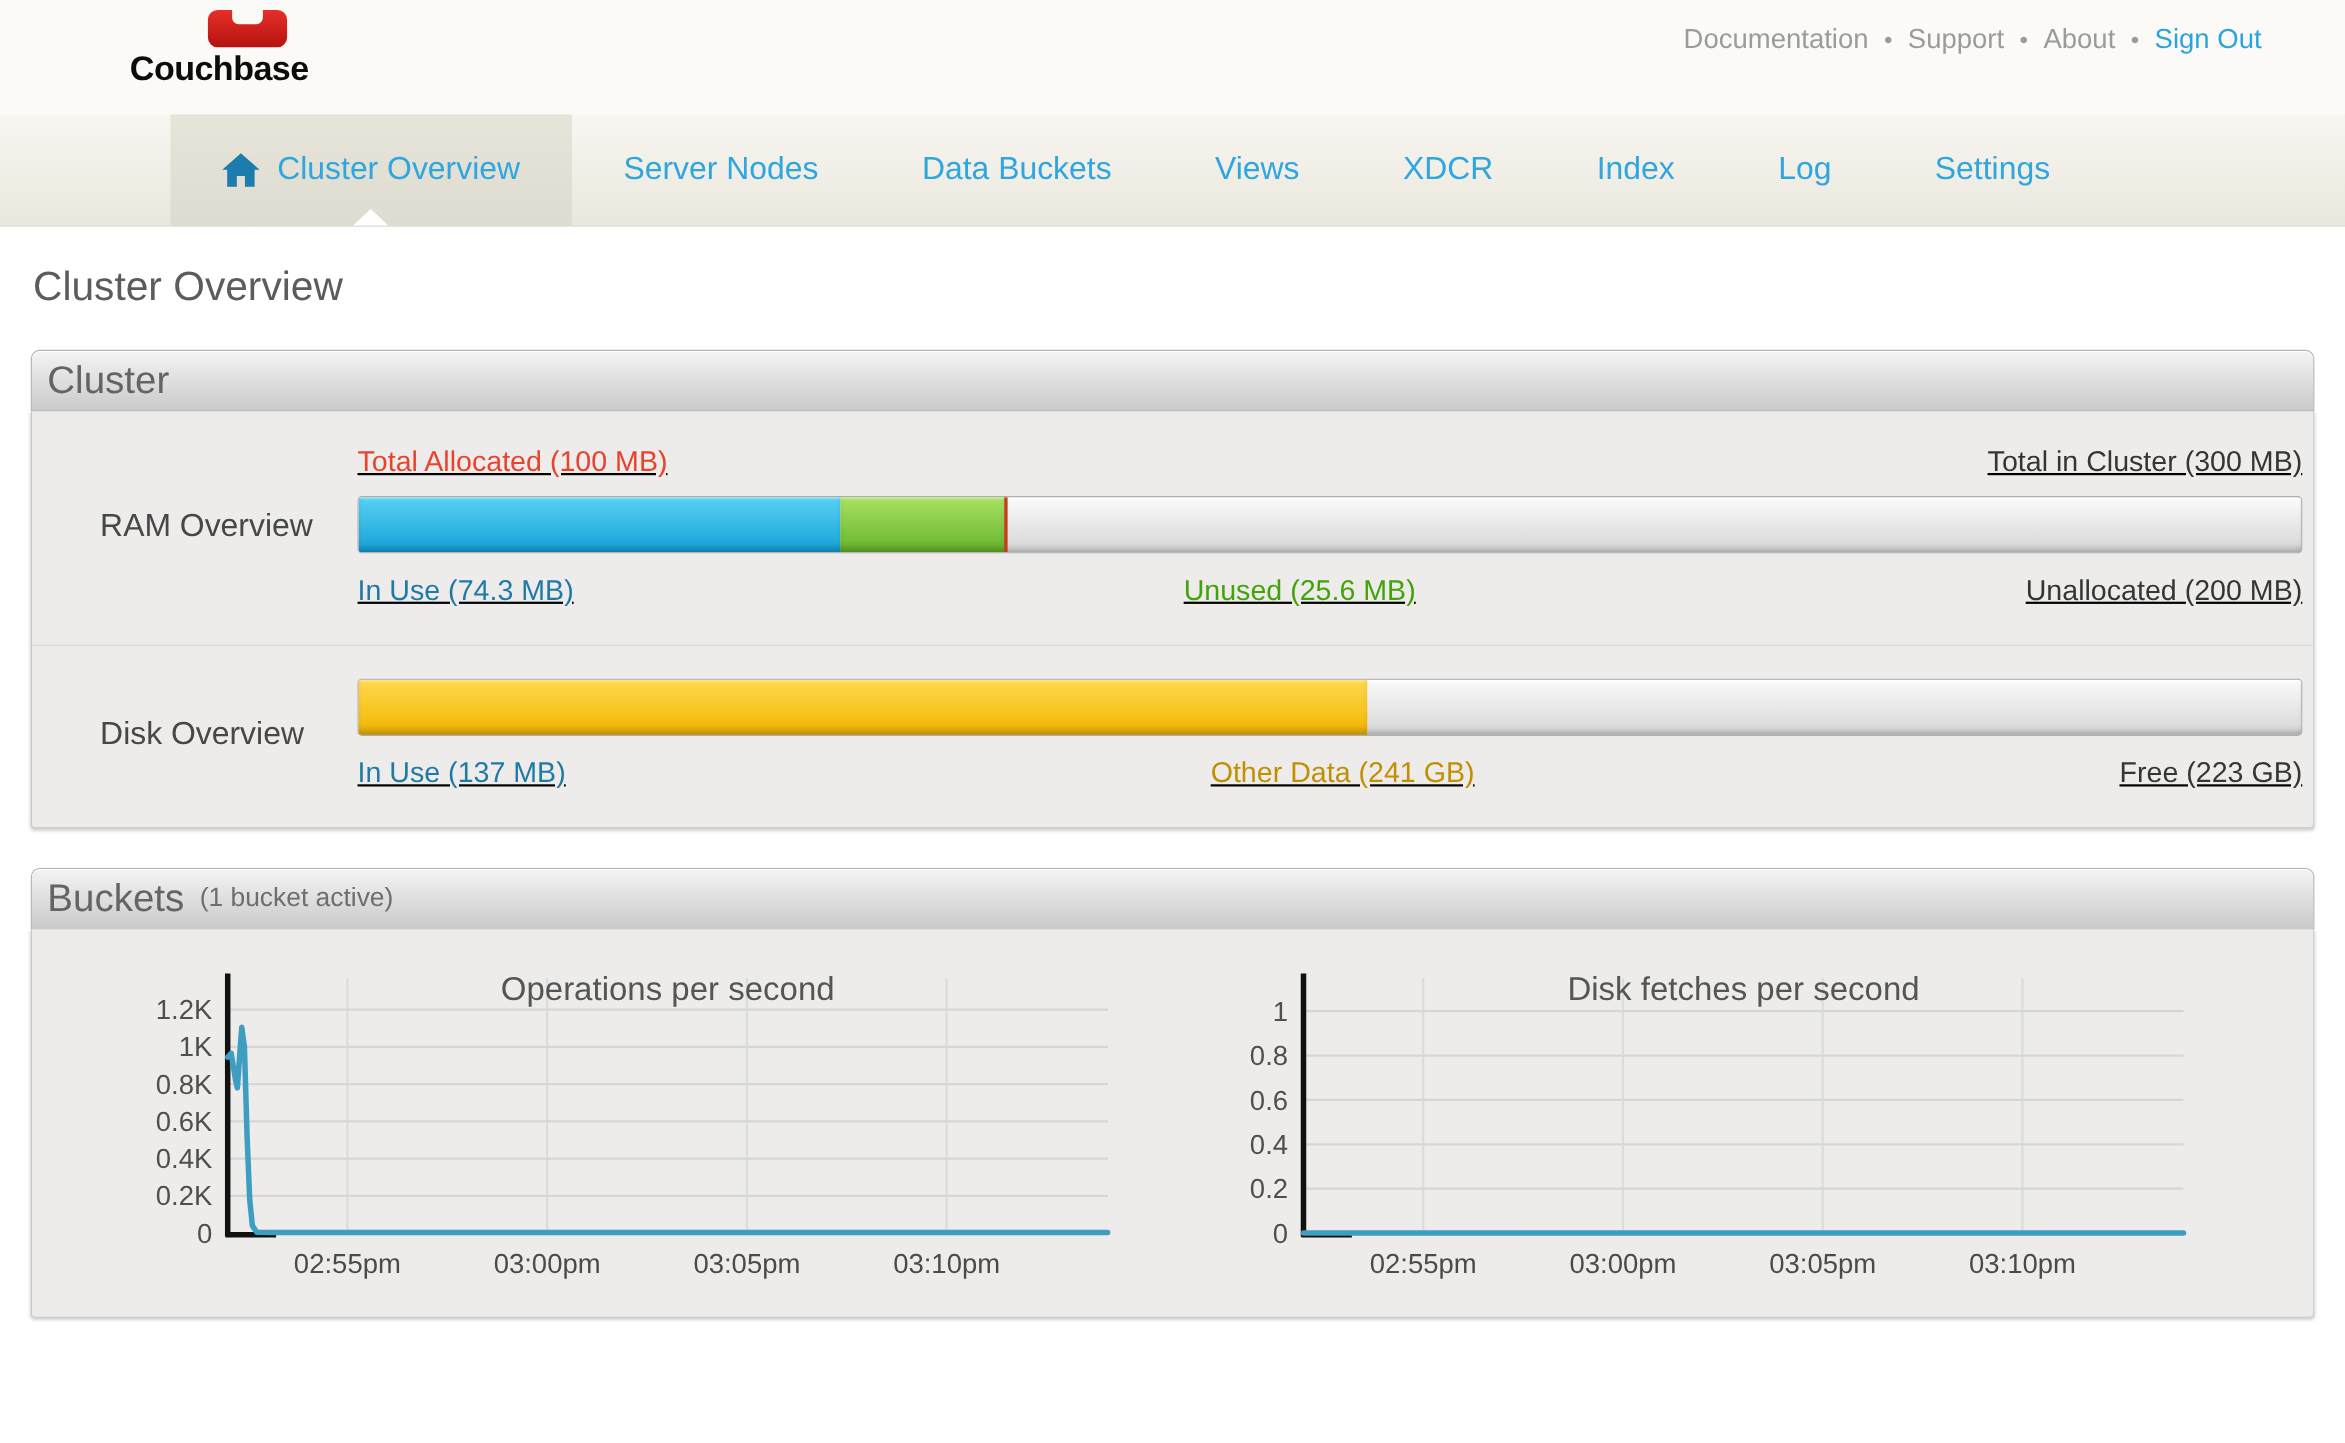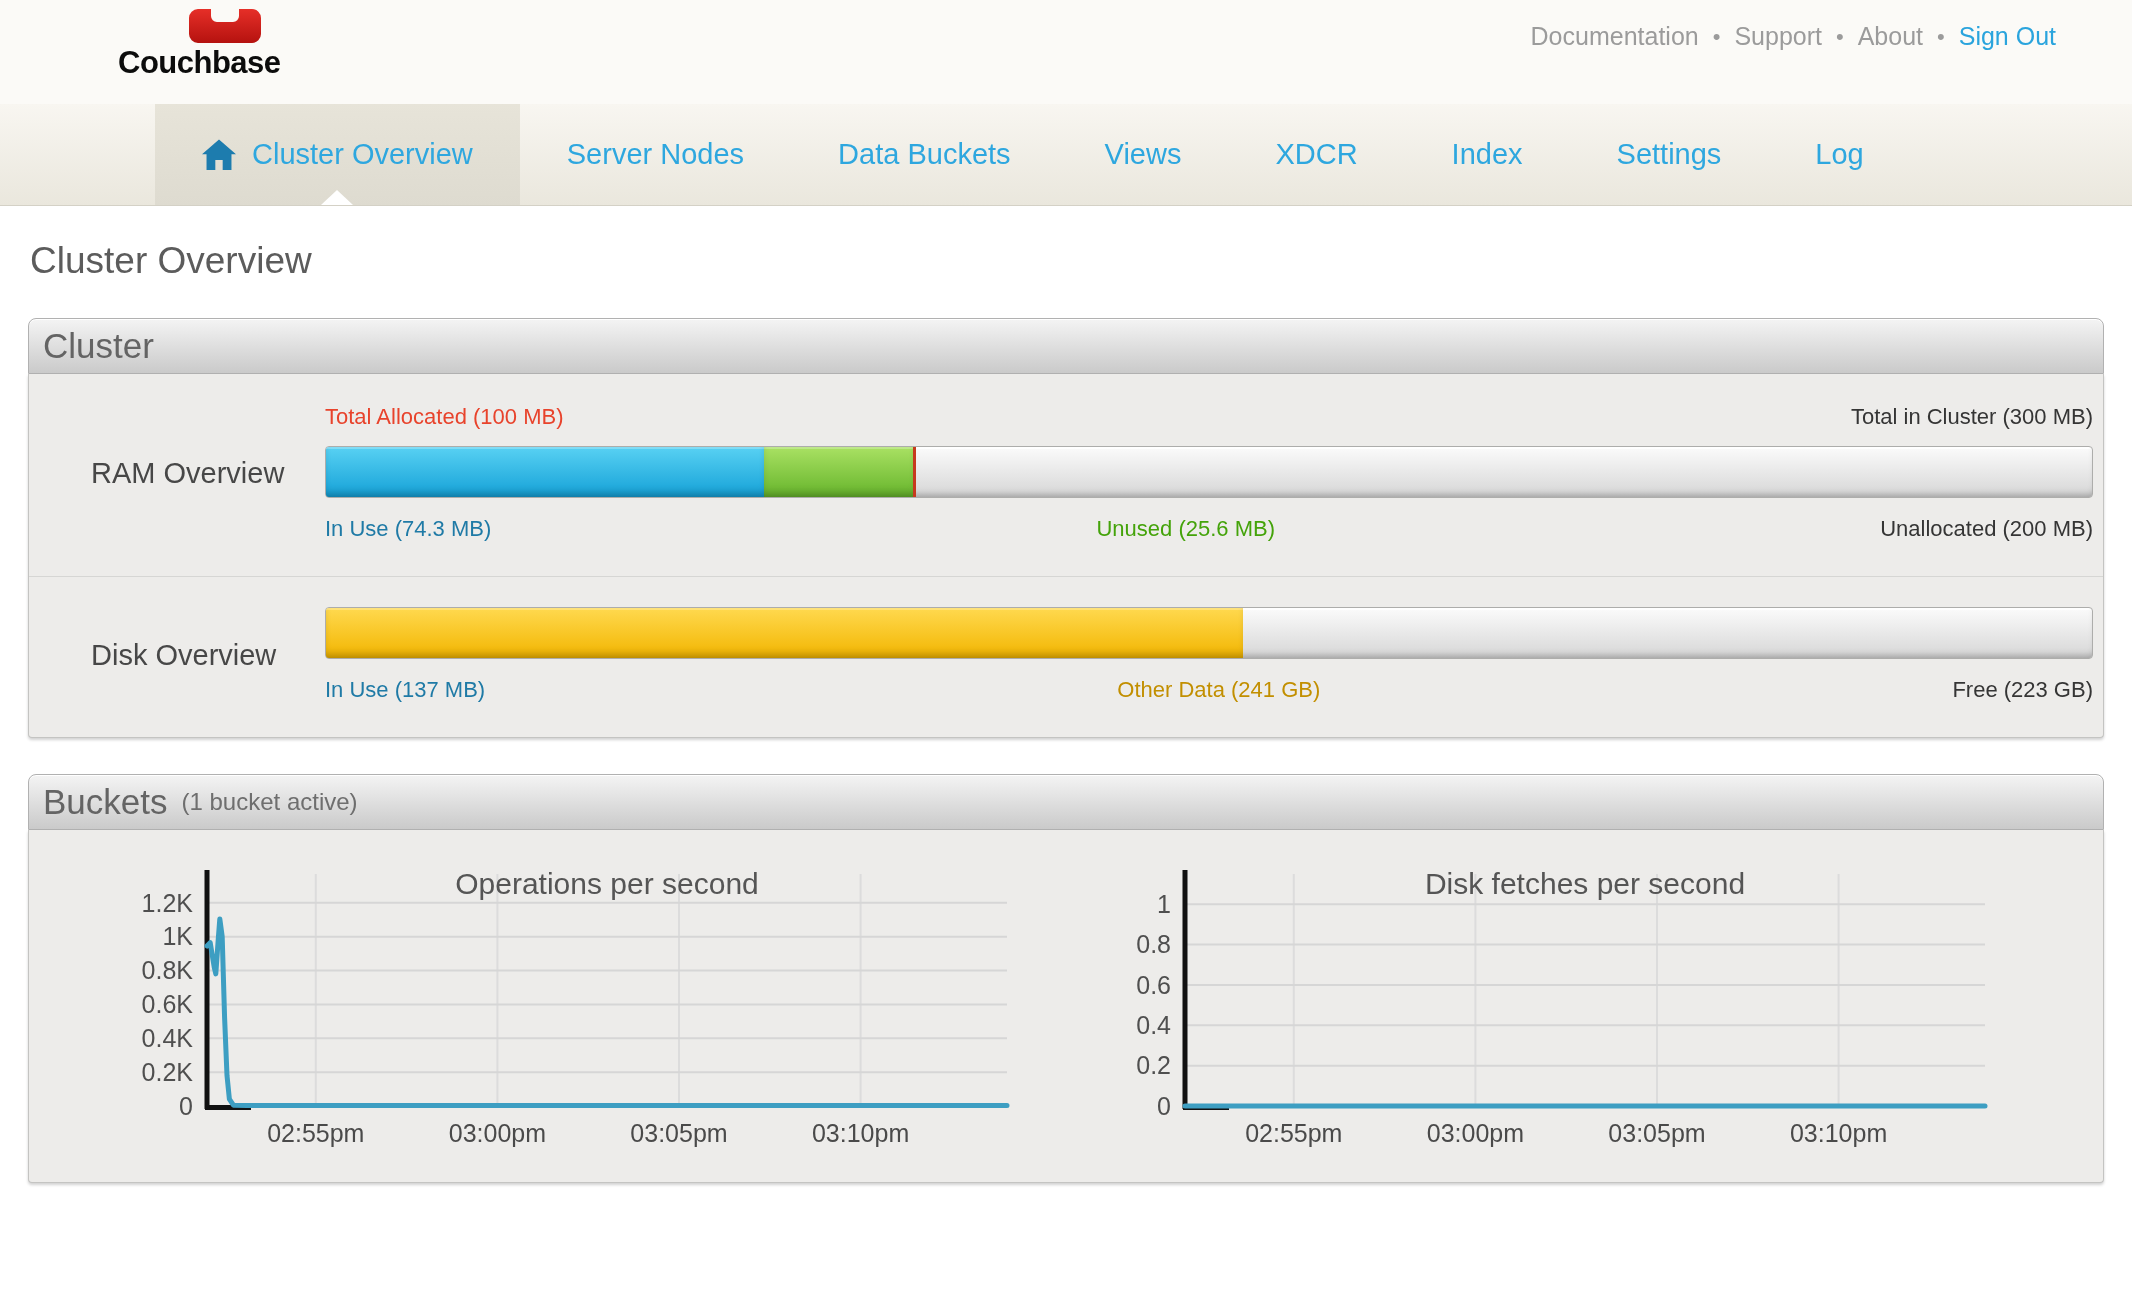"Settings" div.nav-item { order: before "Log" -> after "Log" }
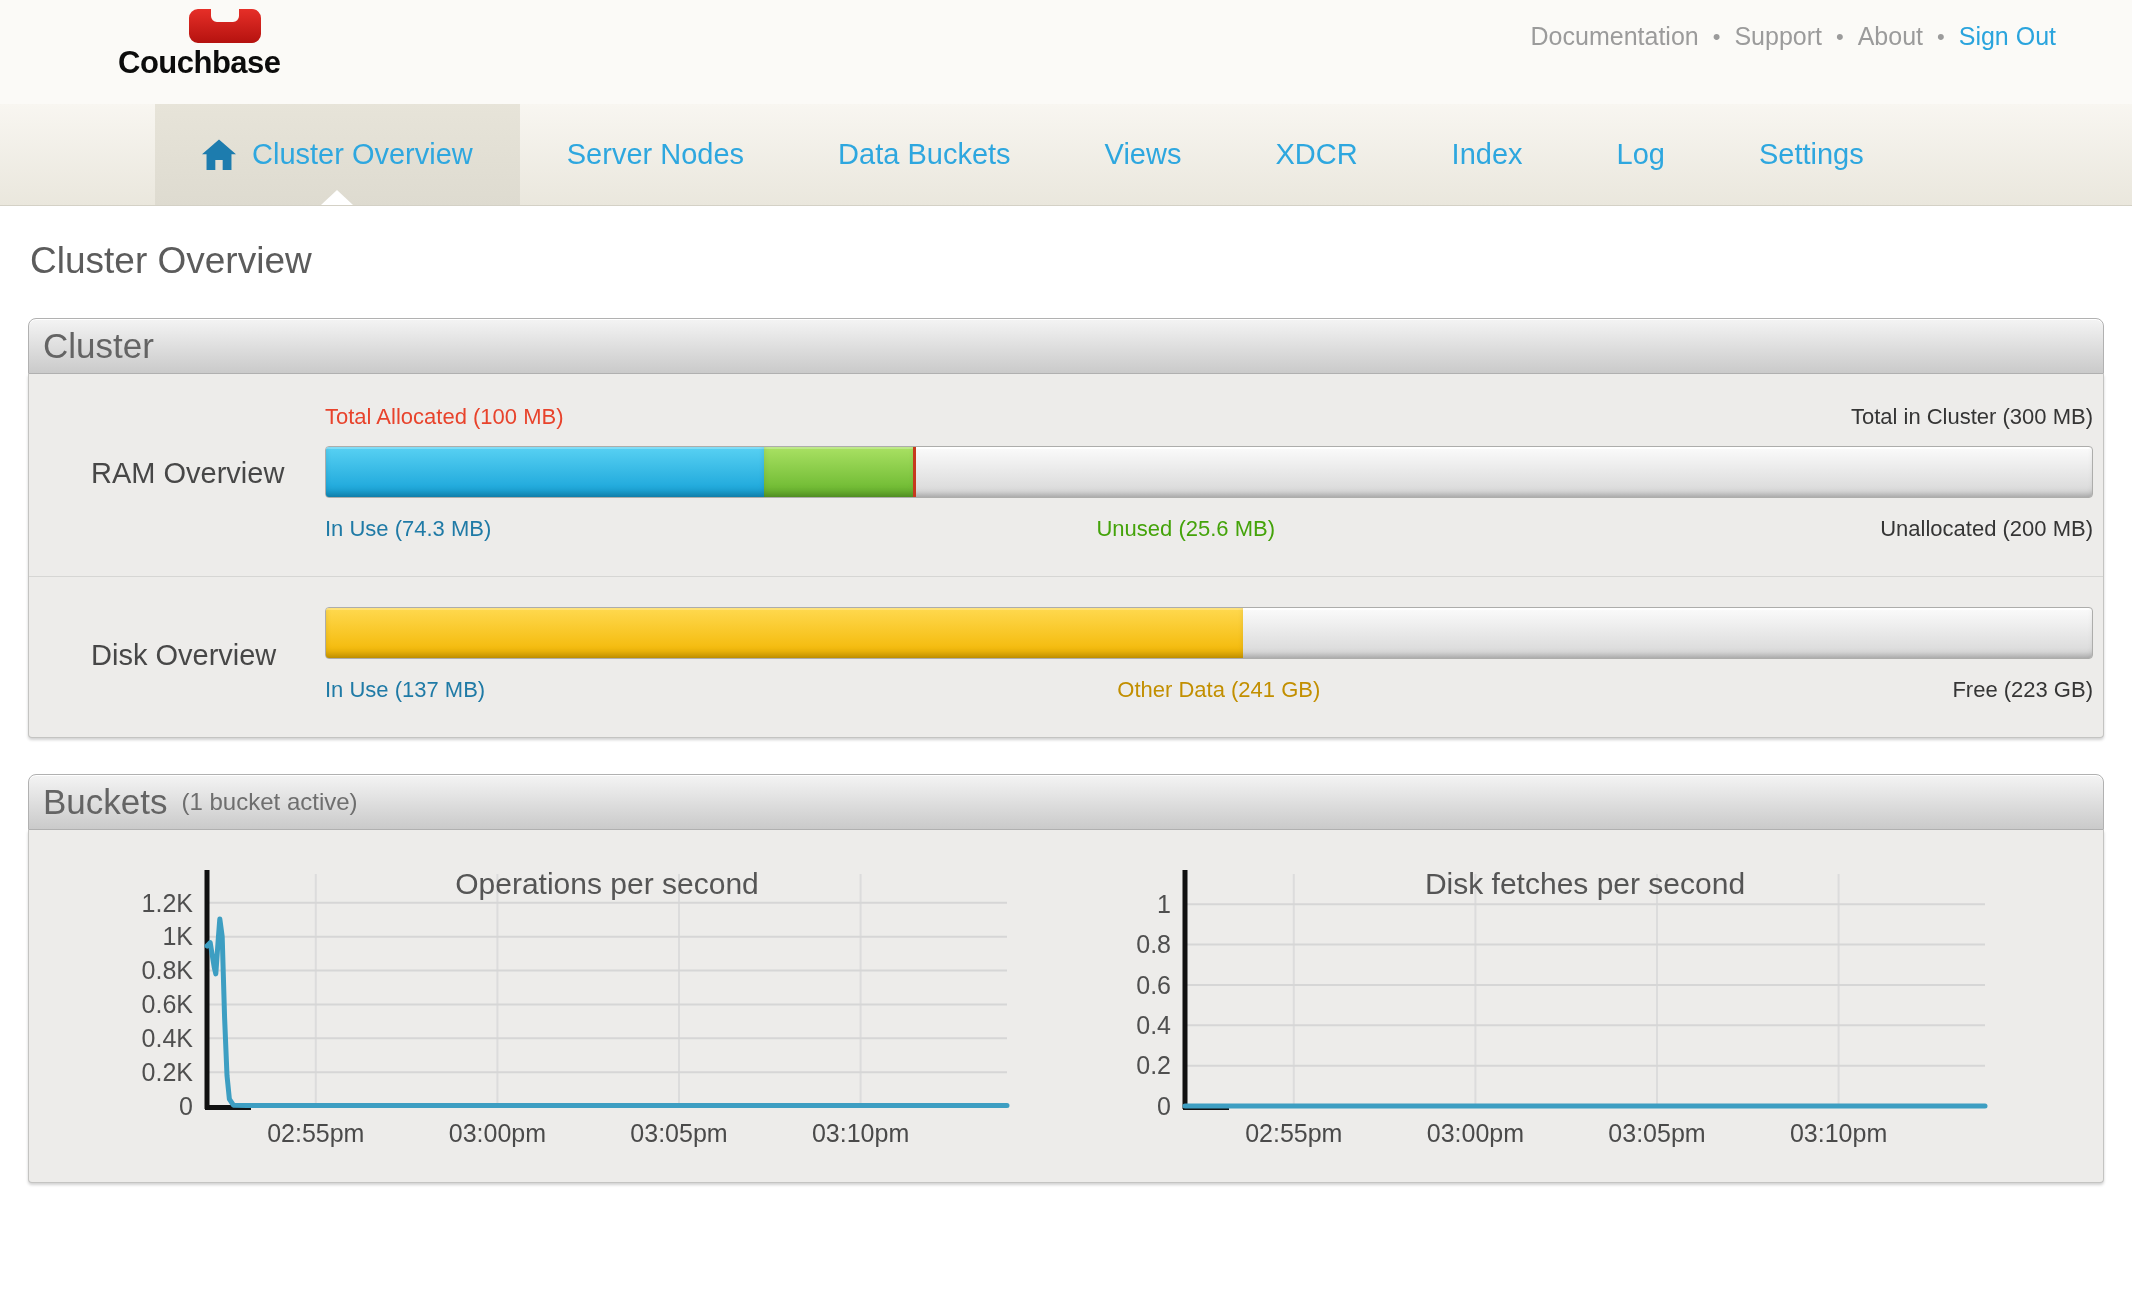"Total Allocated (100 MB)" .usage-labels { font-size: 22px -> 26px; text-decoration: none -> underline }
